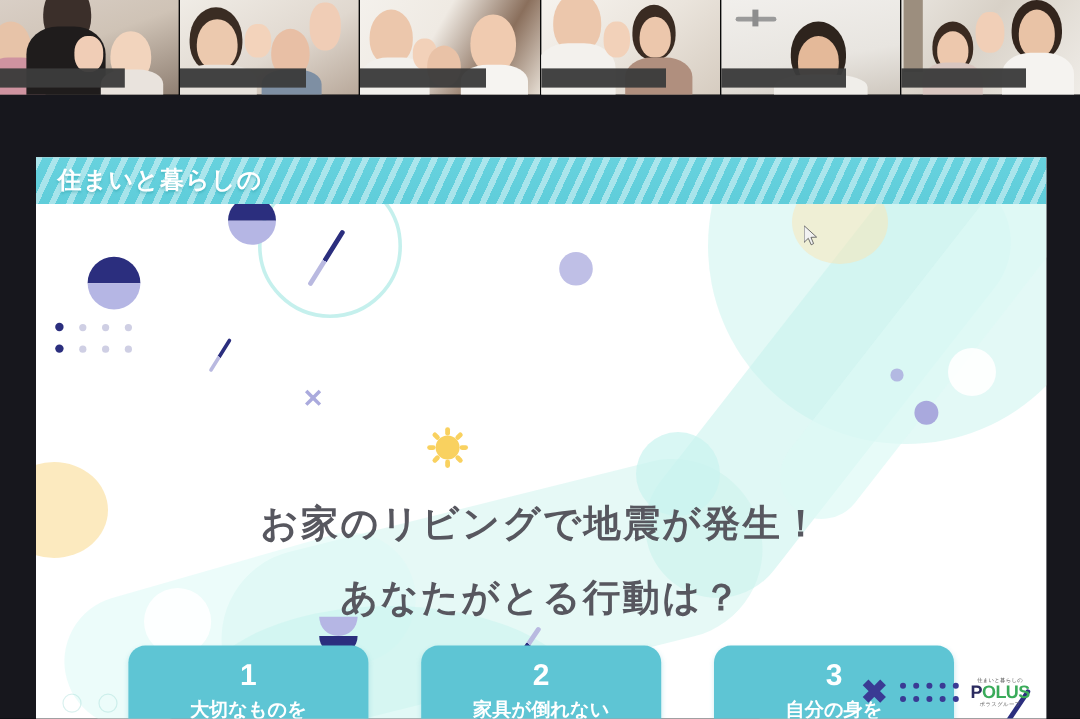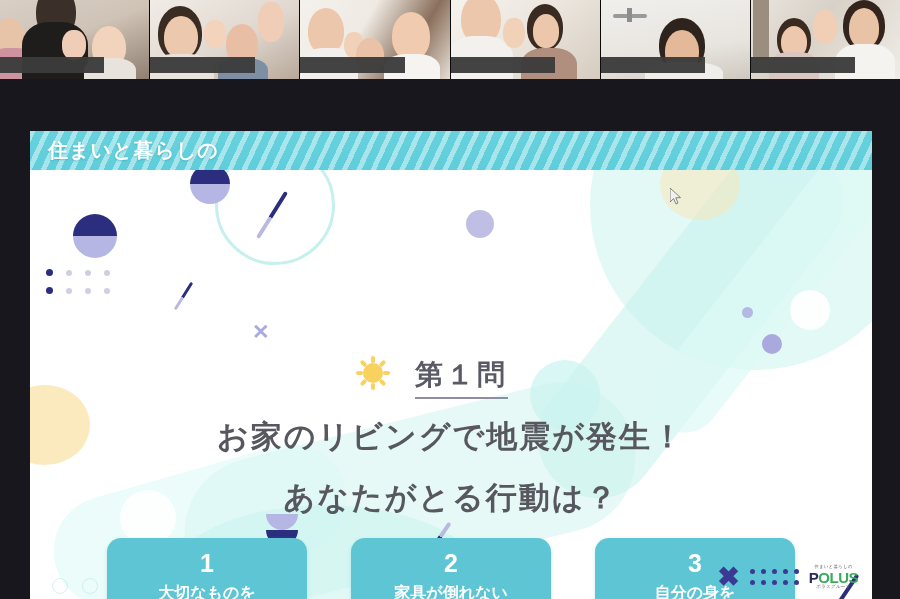"第１問" div.qnum { html: <div>第１問</div> -> none }
